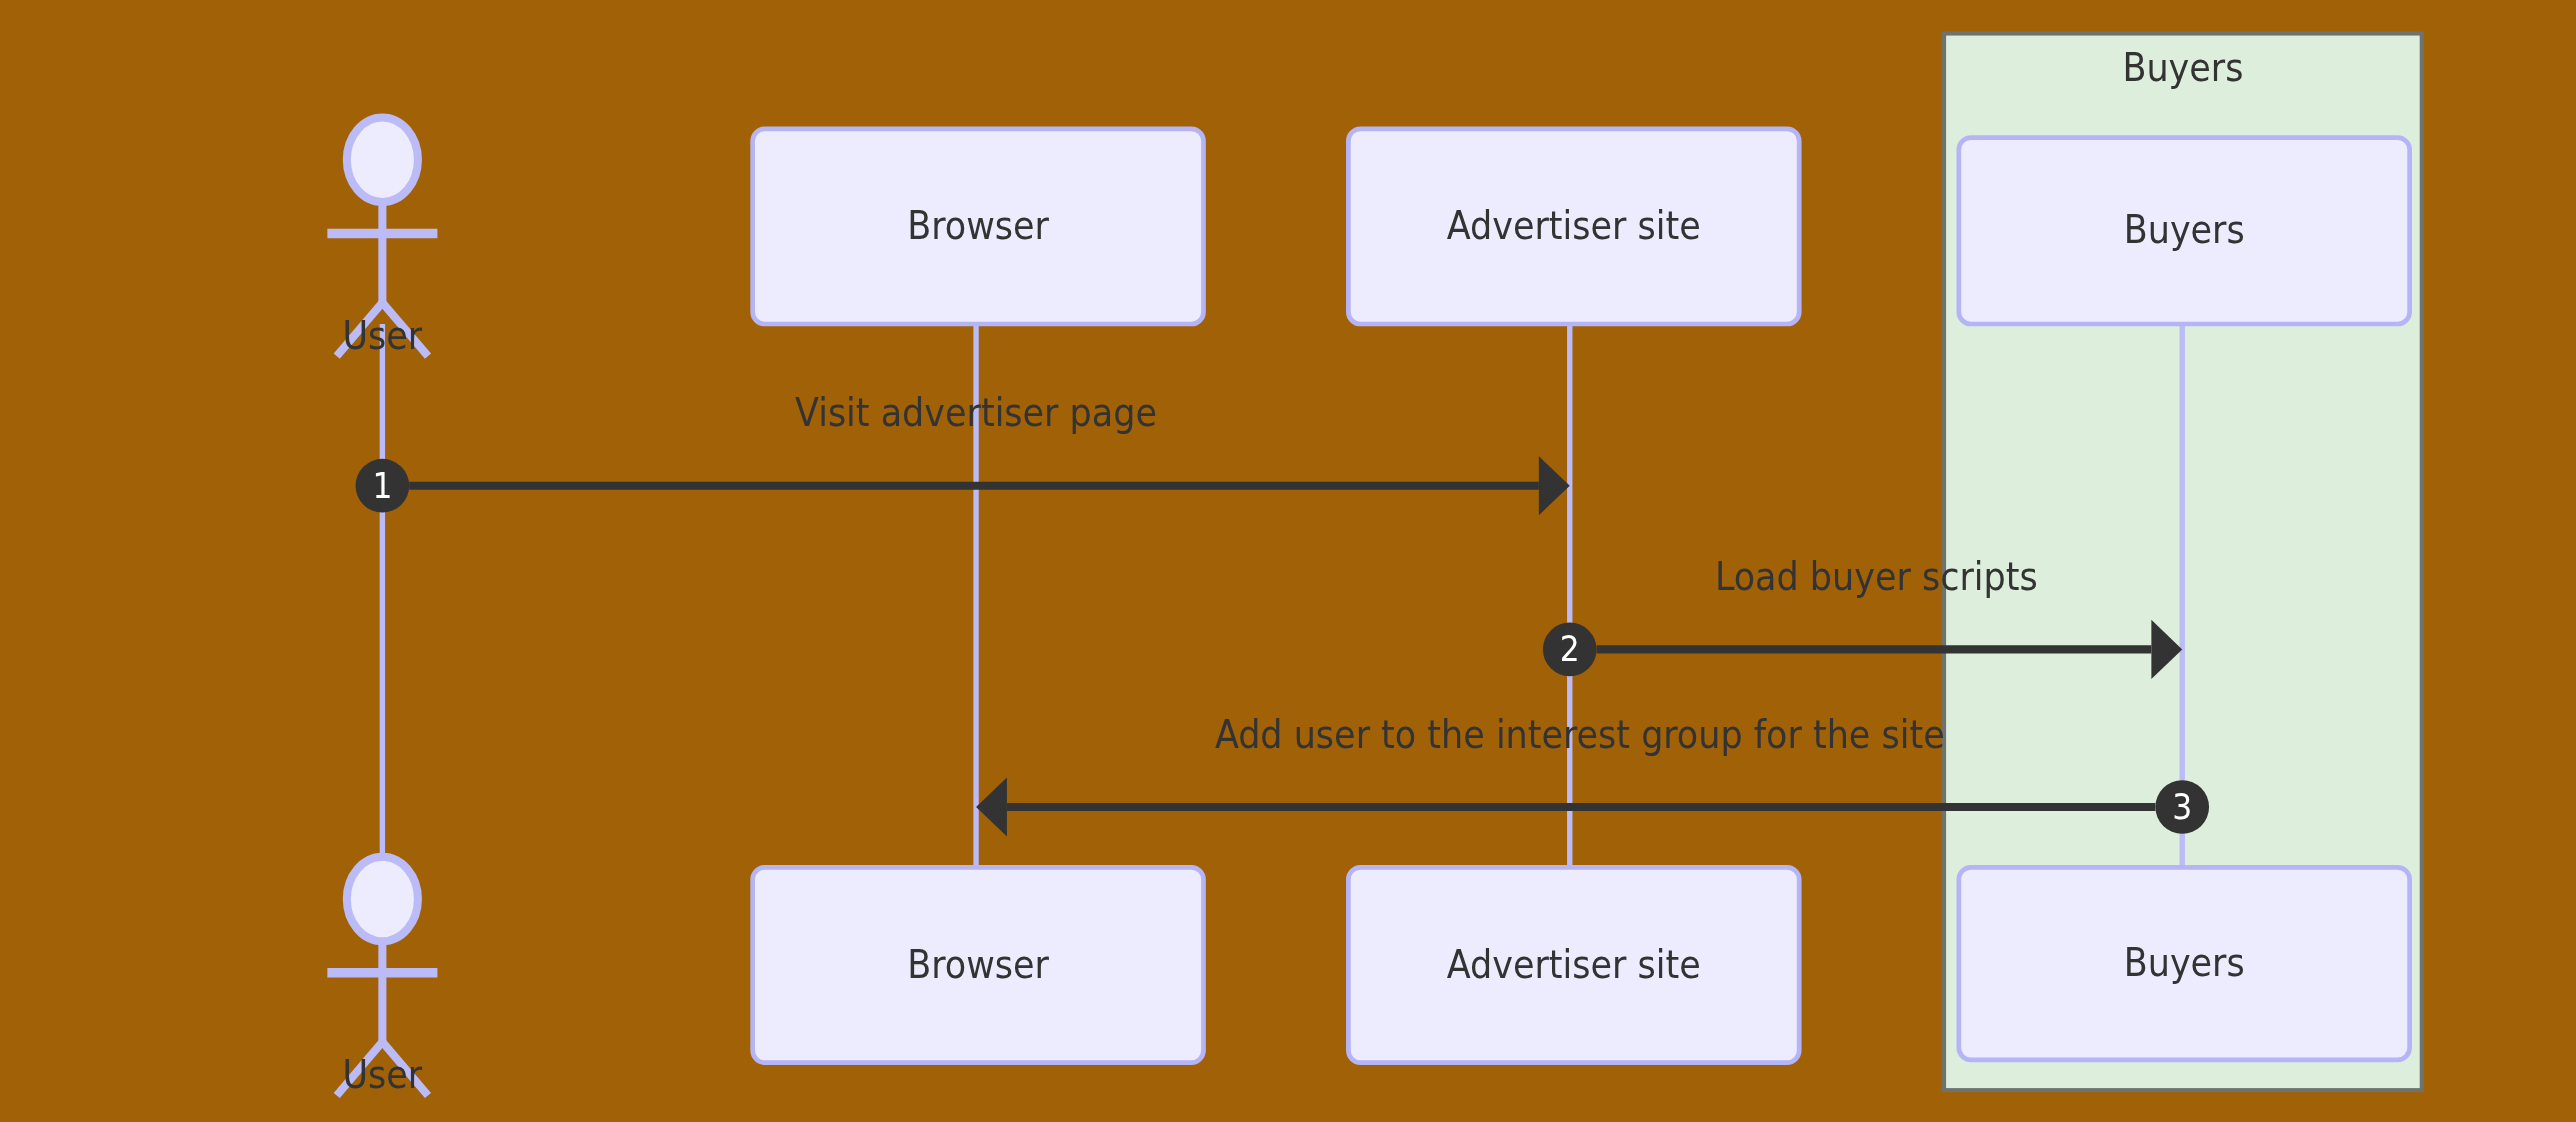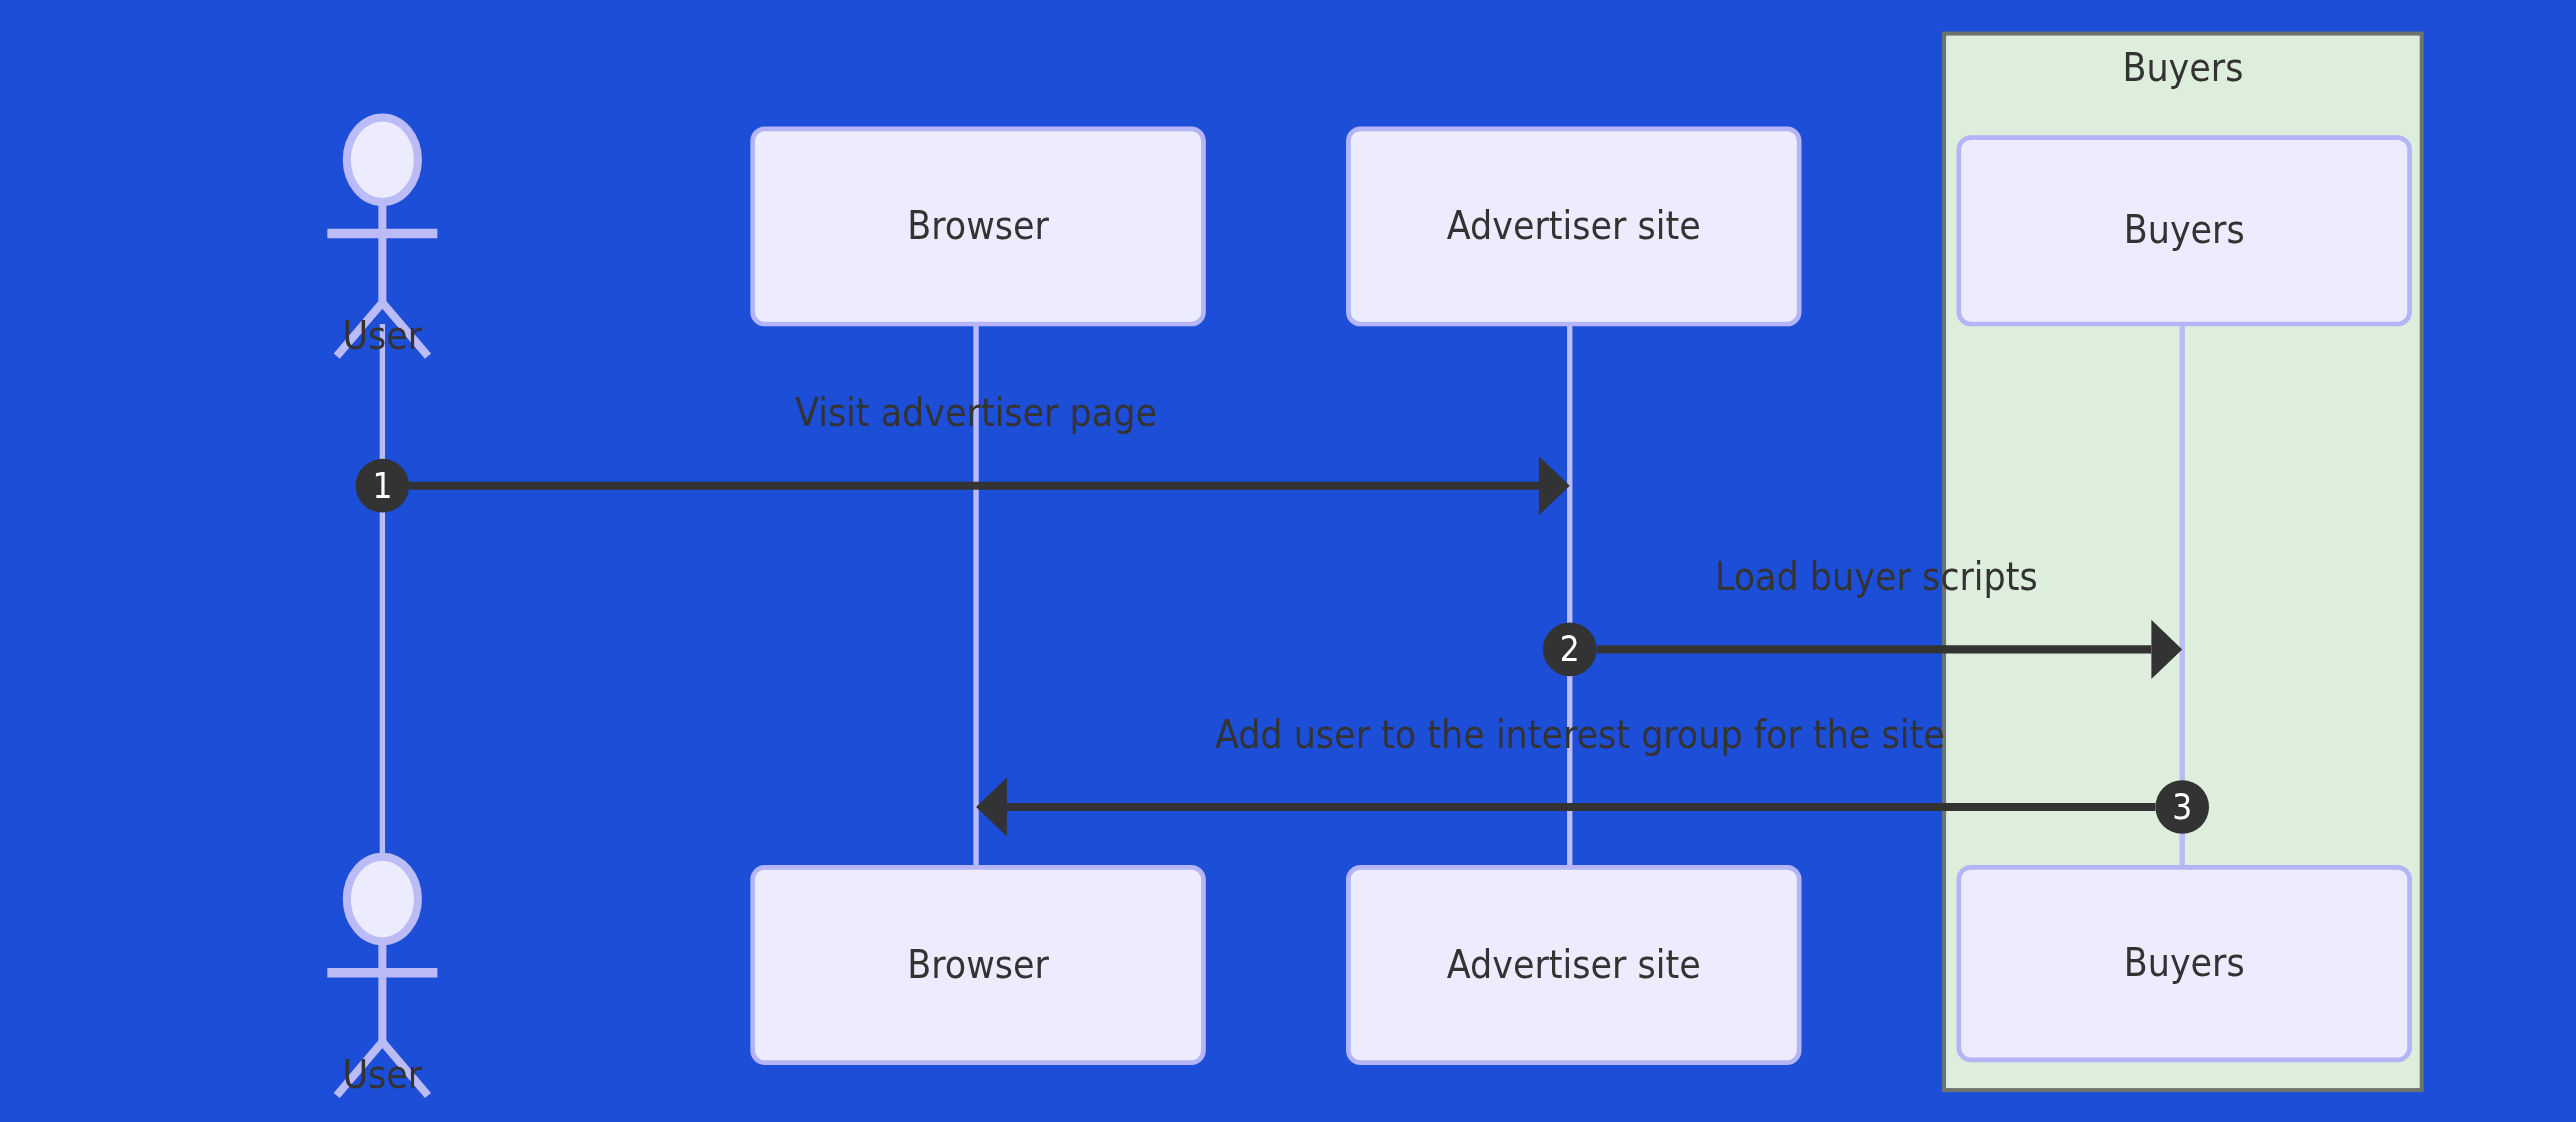"Buyers" #stage { background: #1d4ed8 -> #a16207 }
